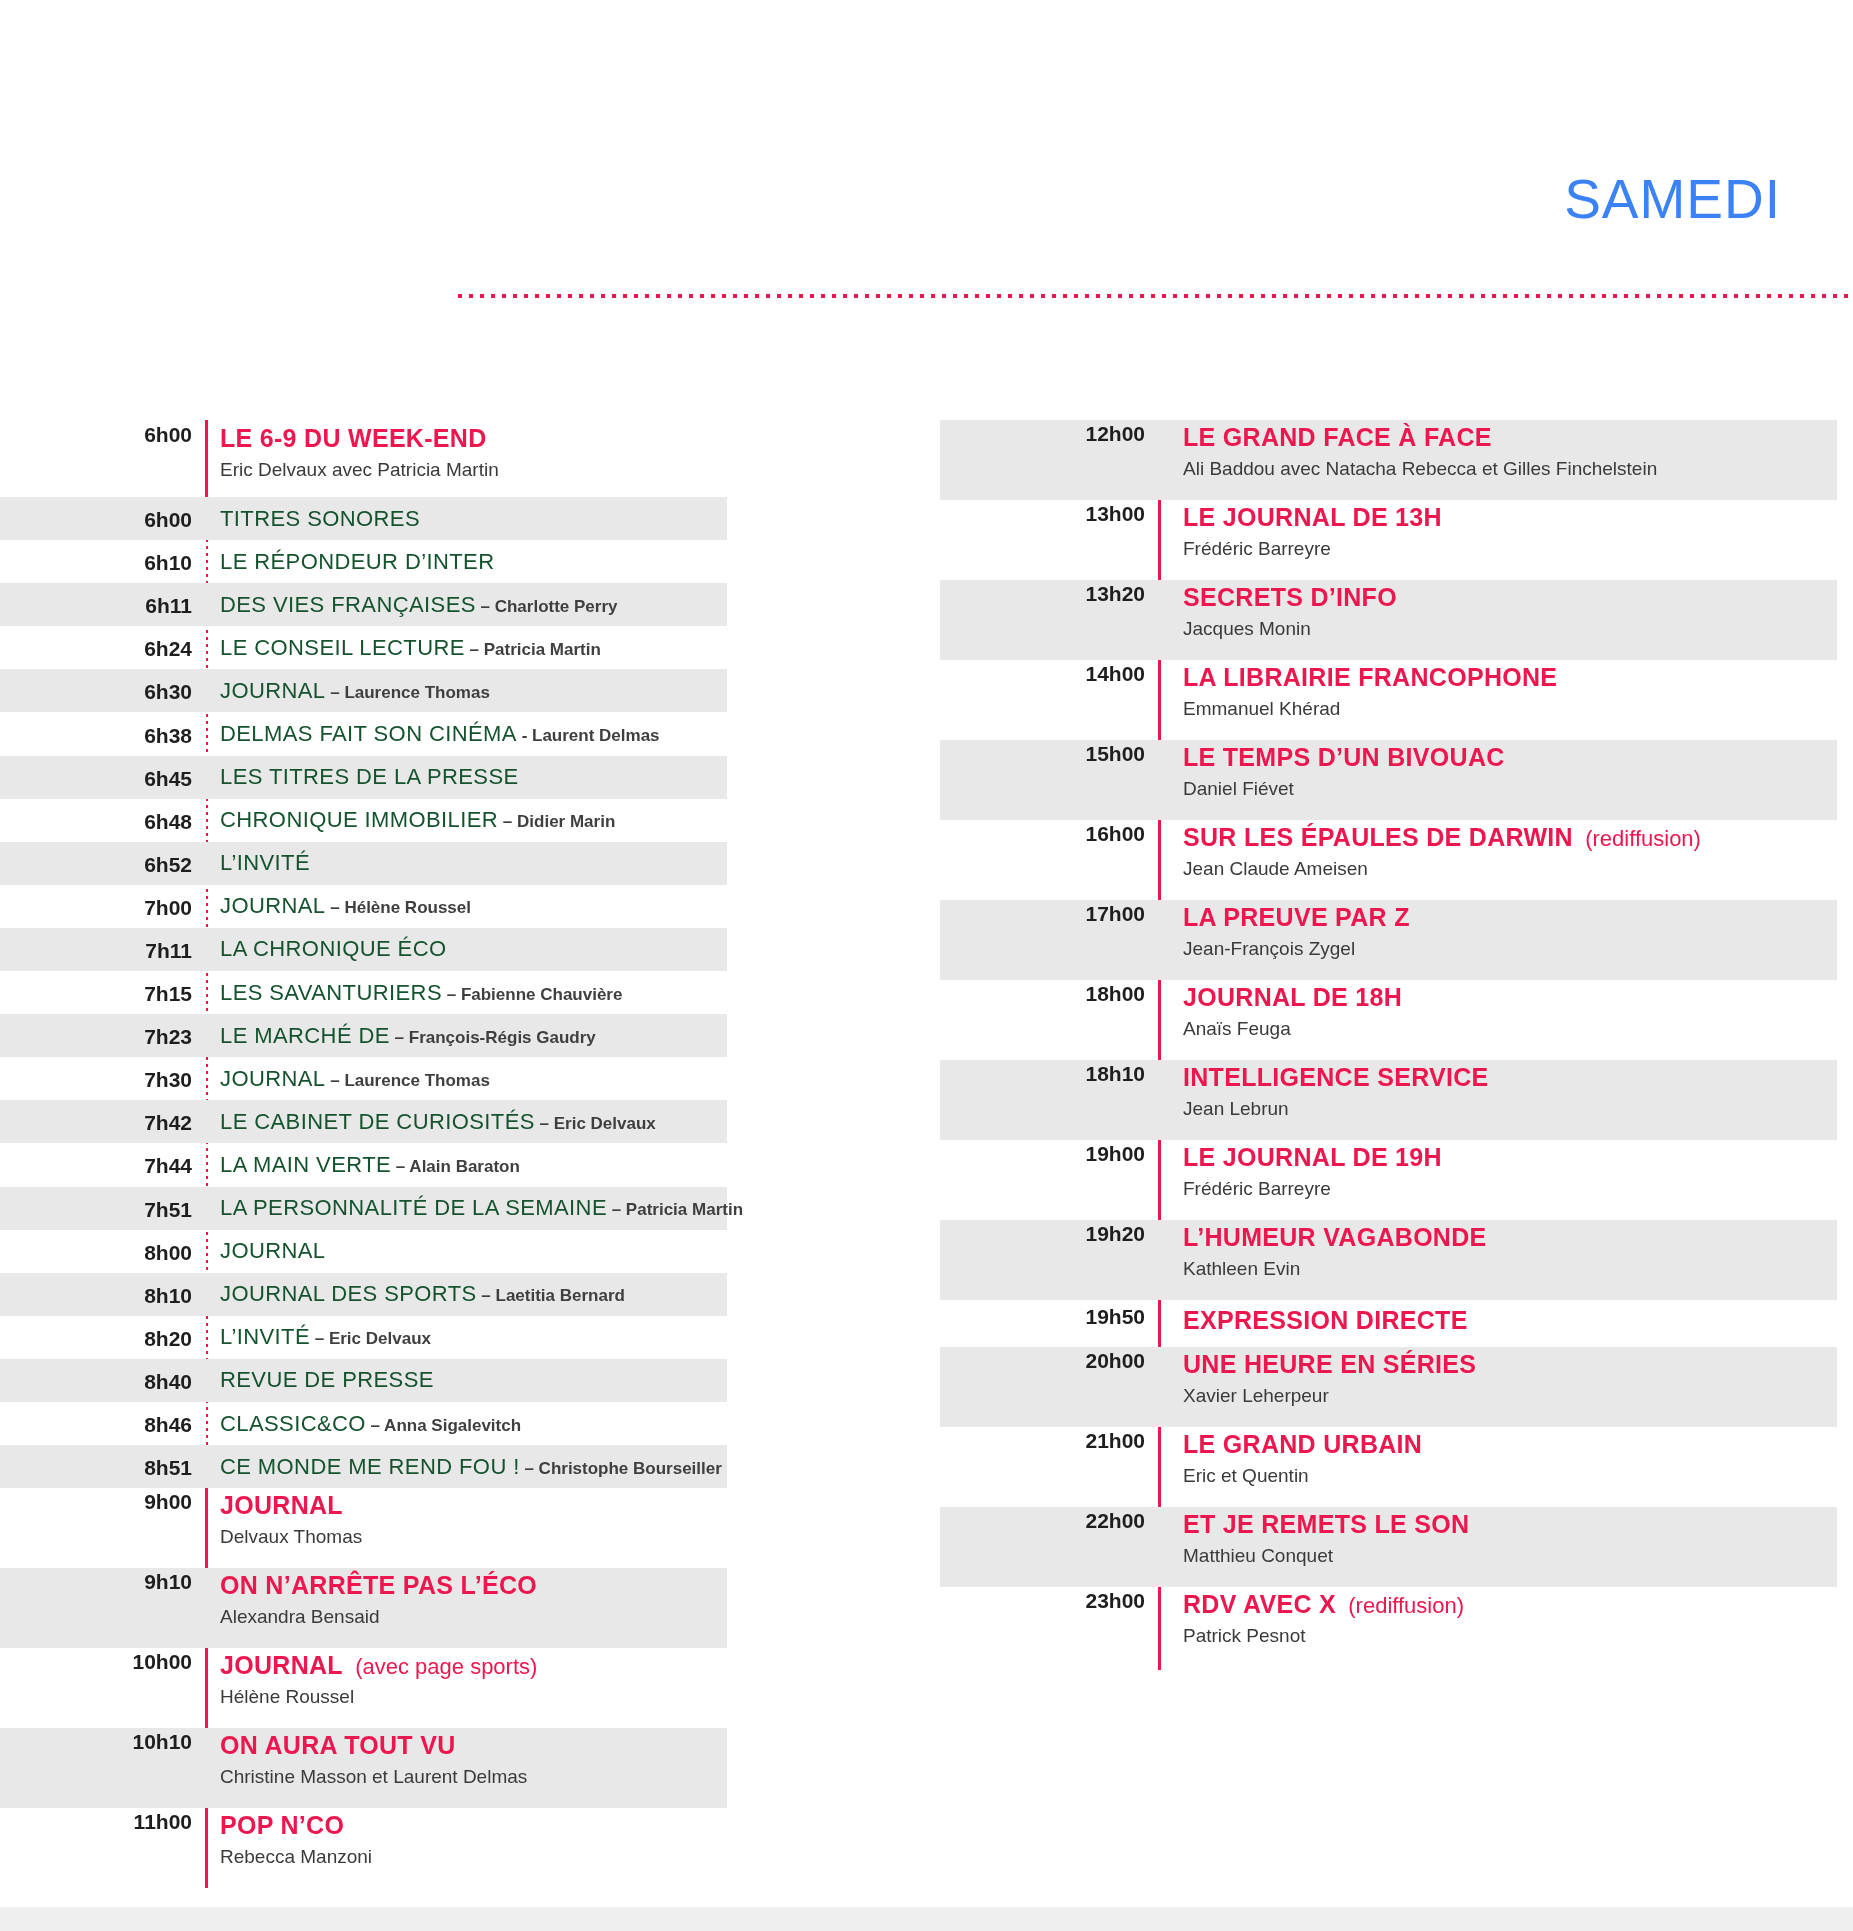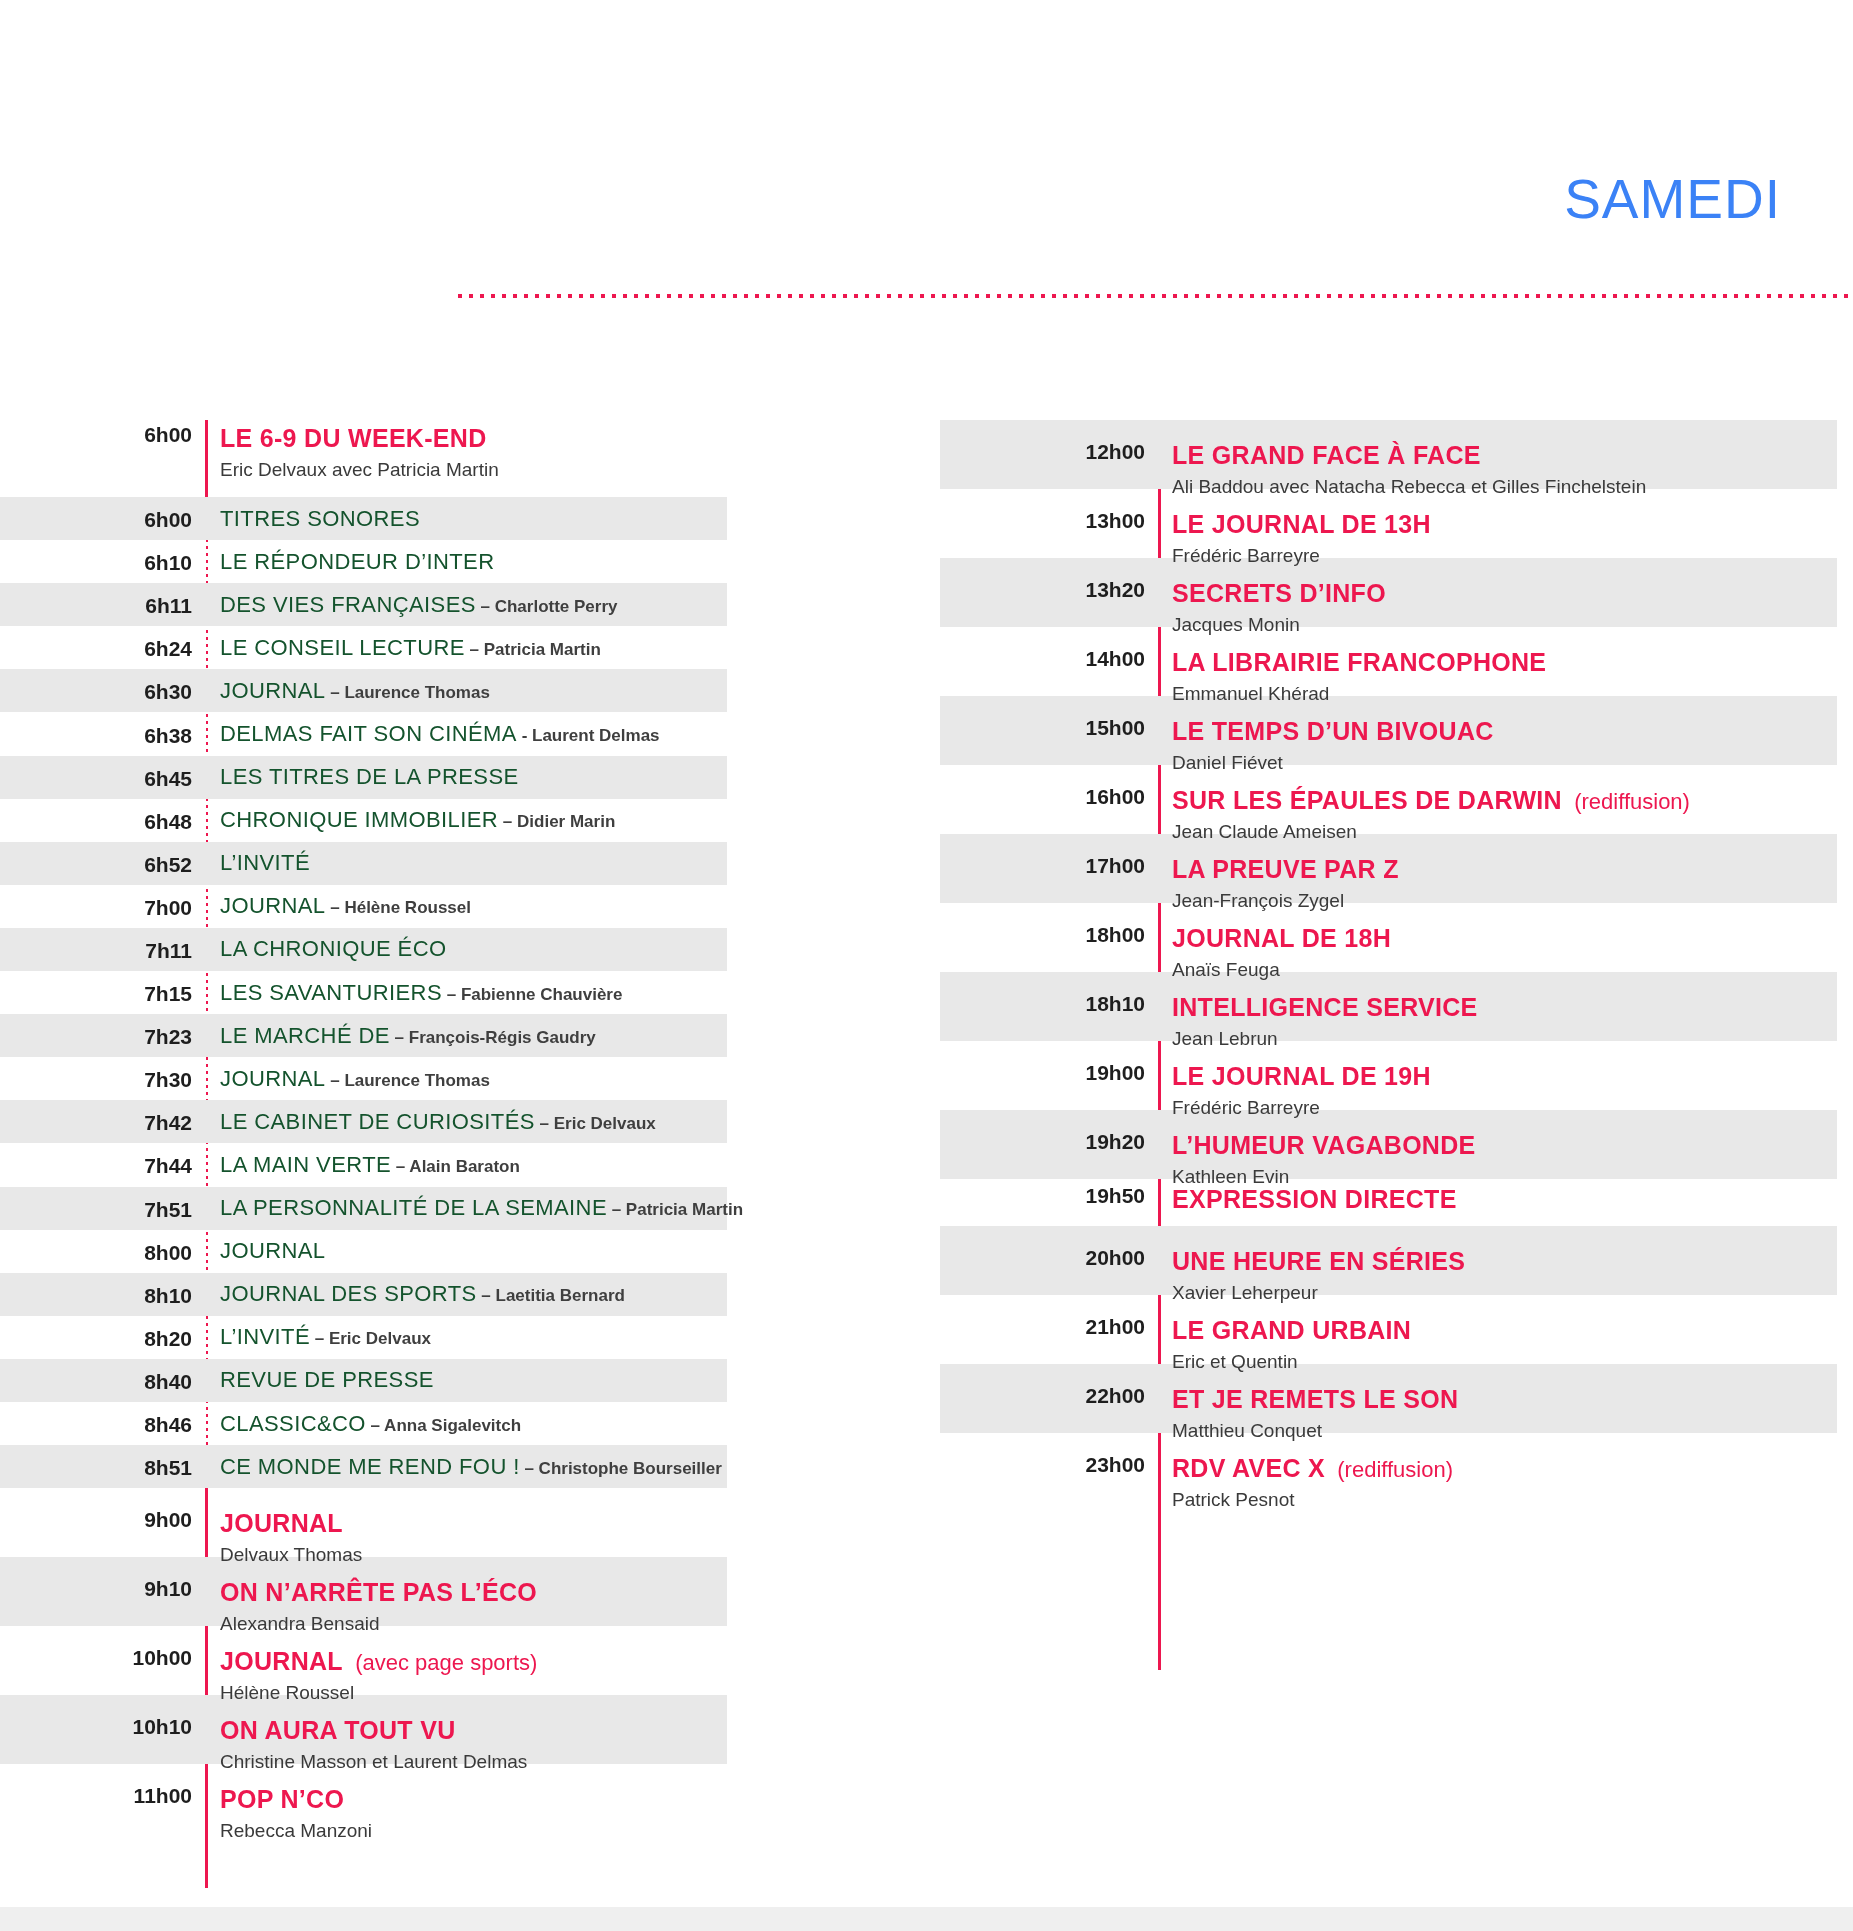"12h00" .row.major { height: 69px -> 80px; padding-top: 21px -> 3px }
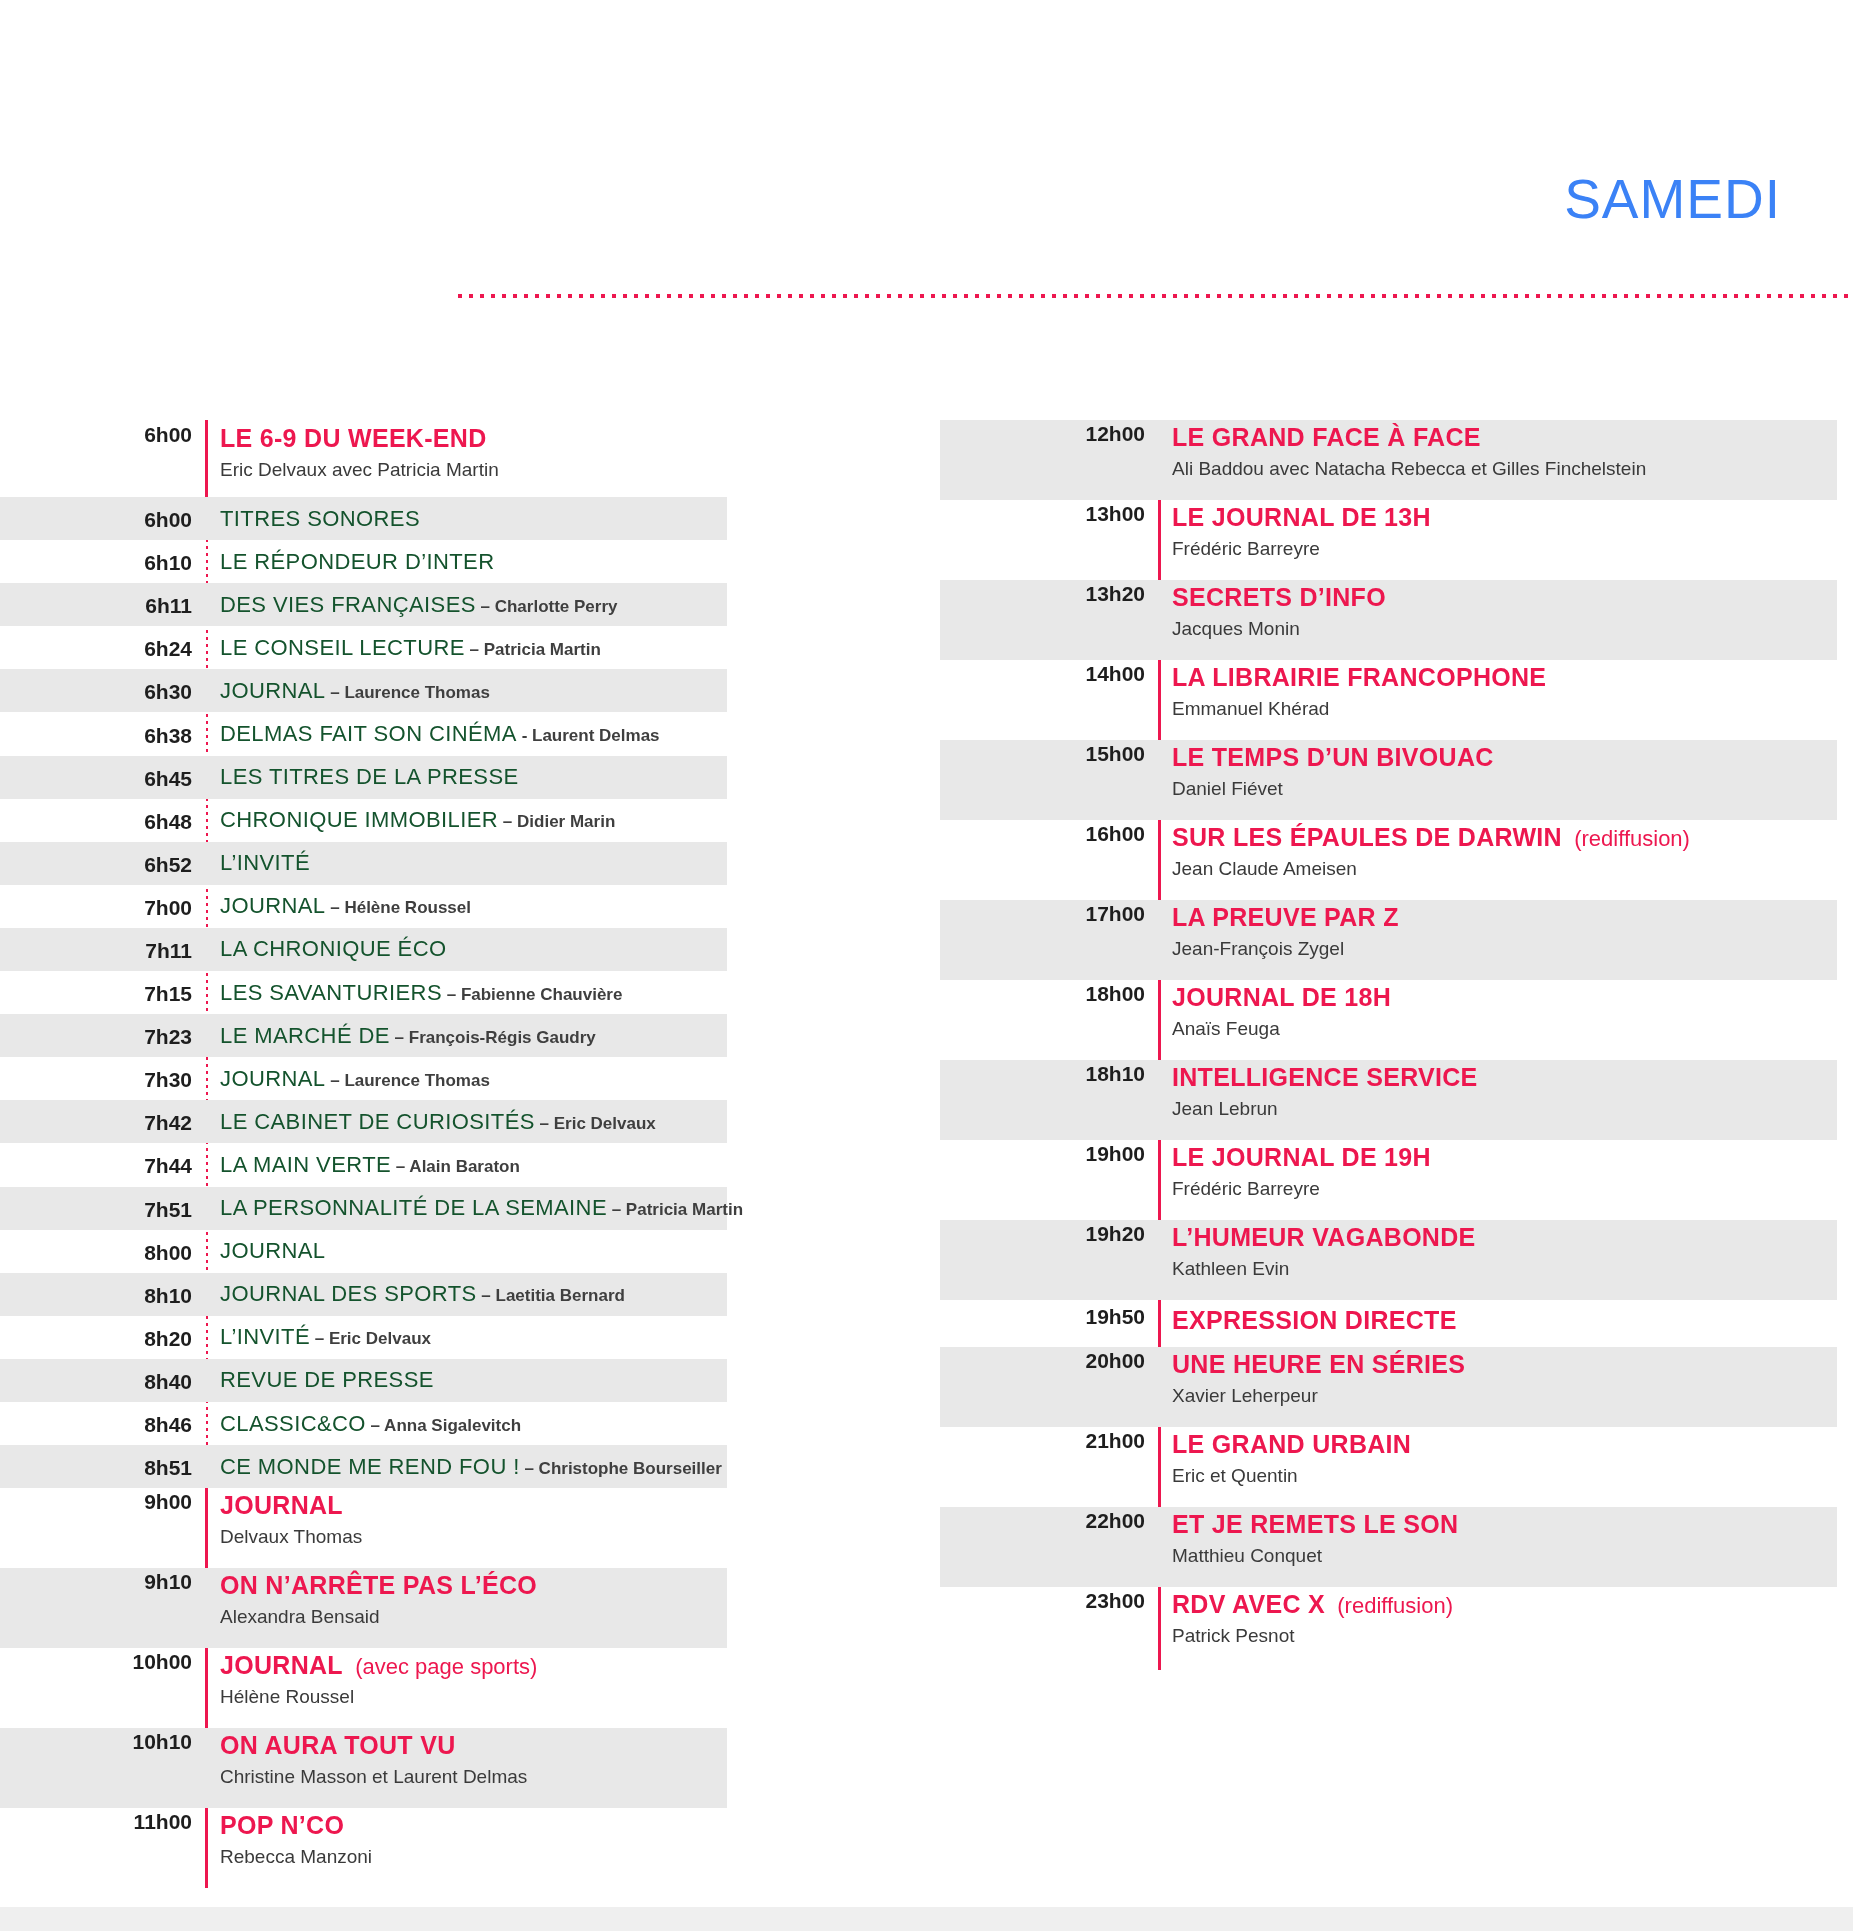"LE GRAND FACE À FACE" .col-right .content { margin-left: 27px -> 38px }
